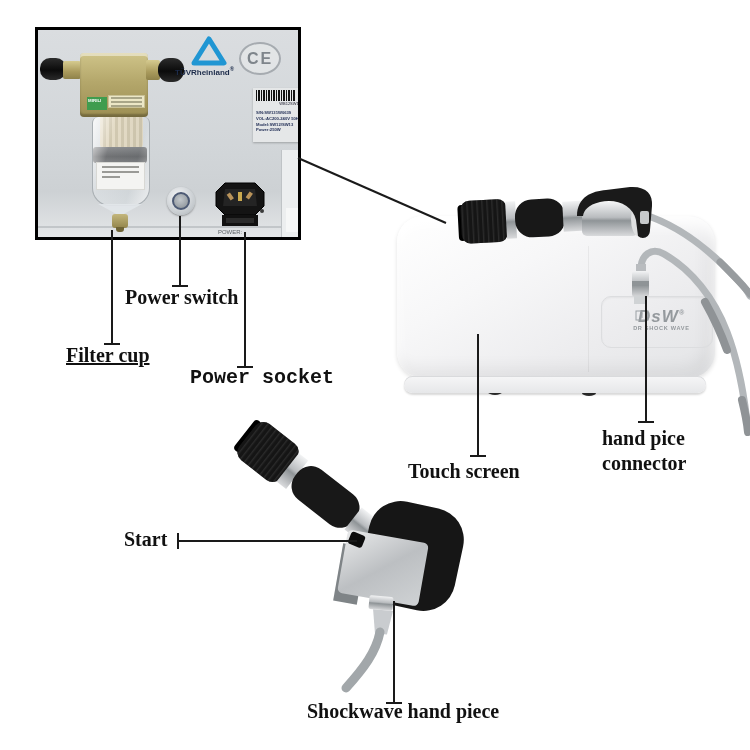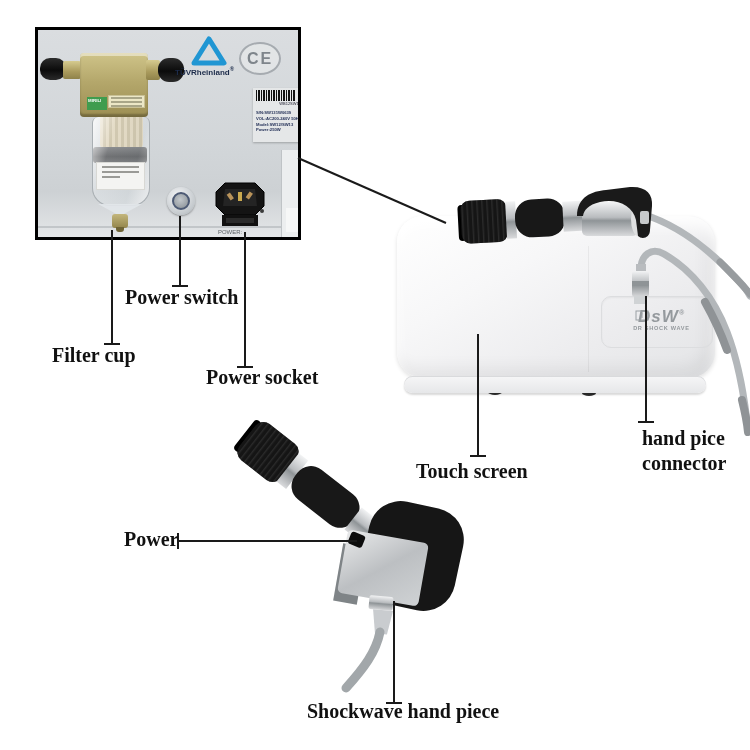"Filter cup" div.callout { left: 52px -> 66px; text-decoration: none -> underline }
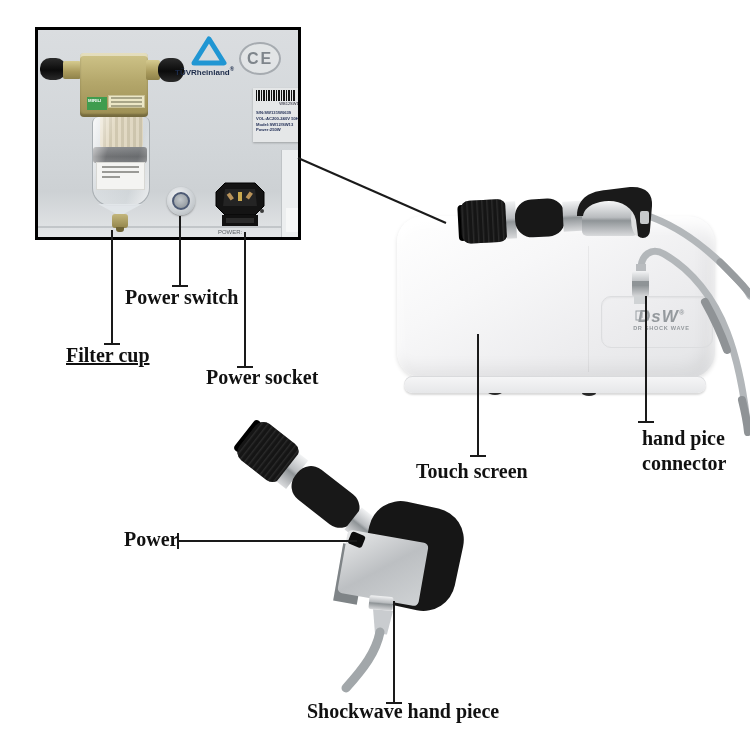"Power socket" div.callout { font-family: none -> Liberation Mono, monospace; left: 206px -> 190px }
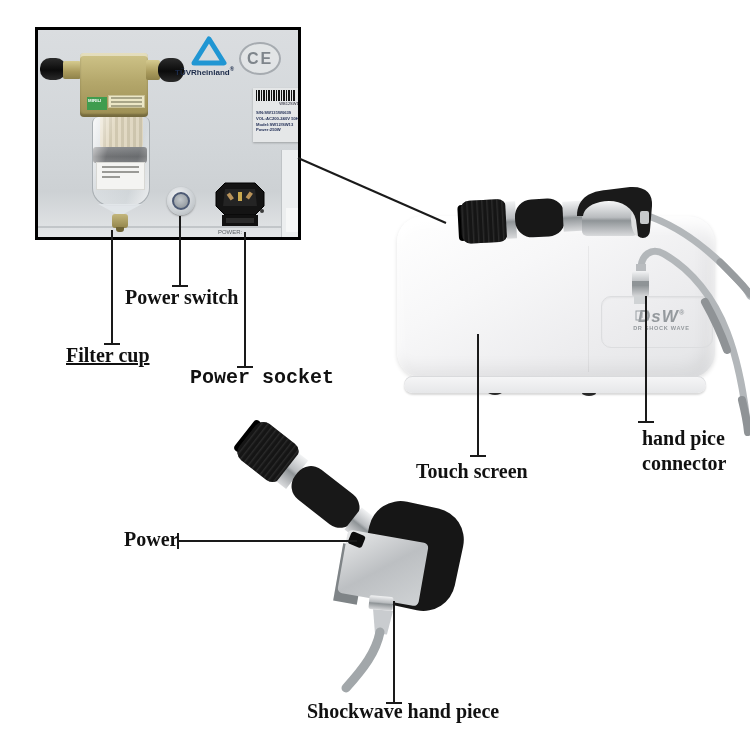"hand pice" .callout .ln { margin-left: 40px -> none }
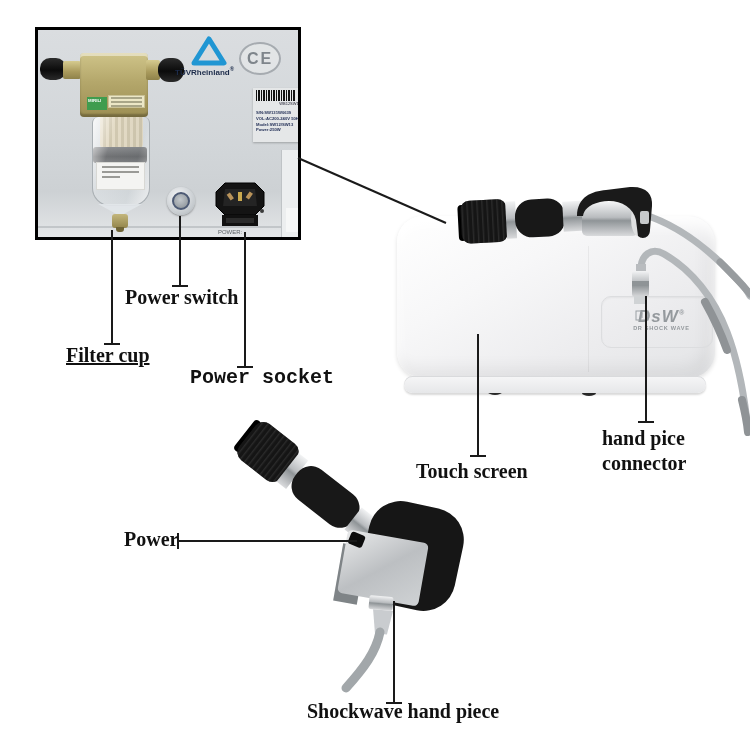"Touch screen" div.callout { margin-left: 8px -> none }
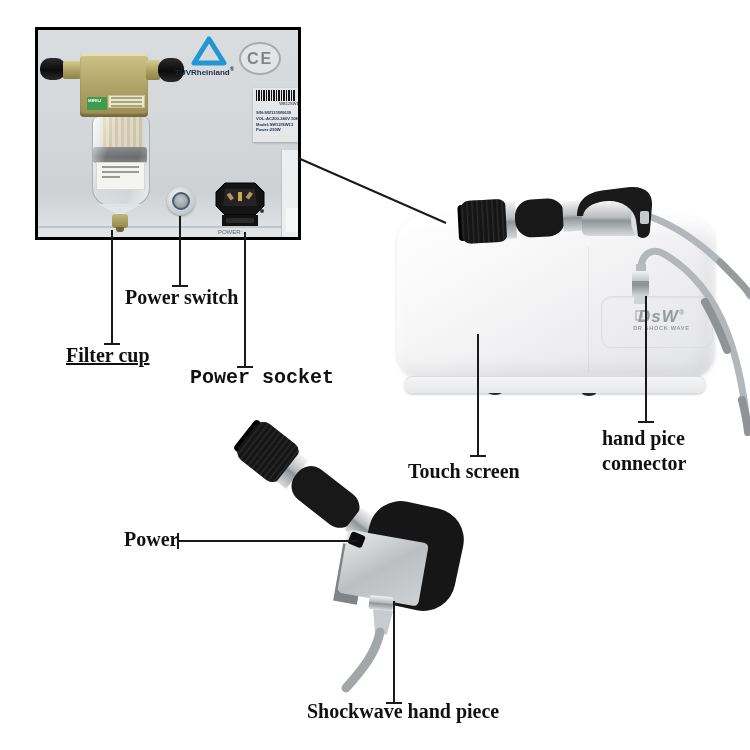"Power" div.callout { text: Power -> Start }
